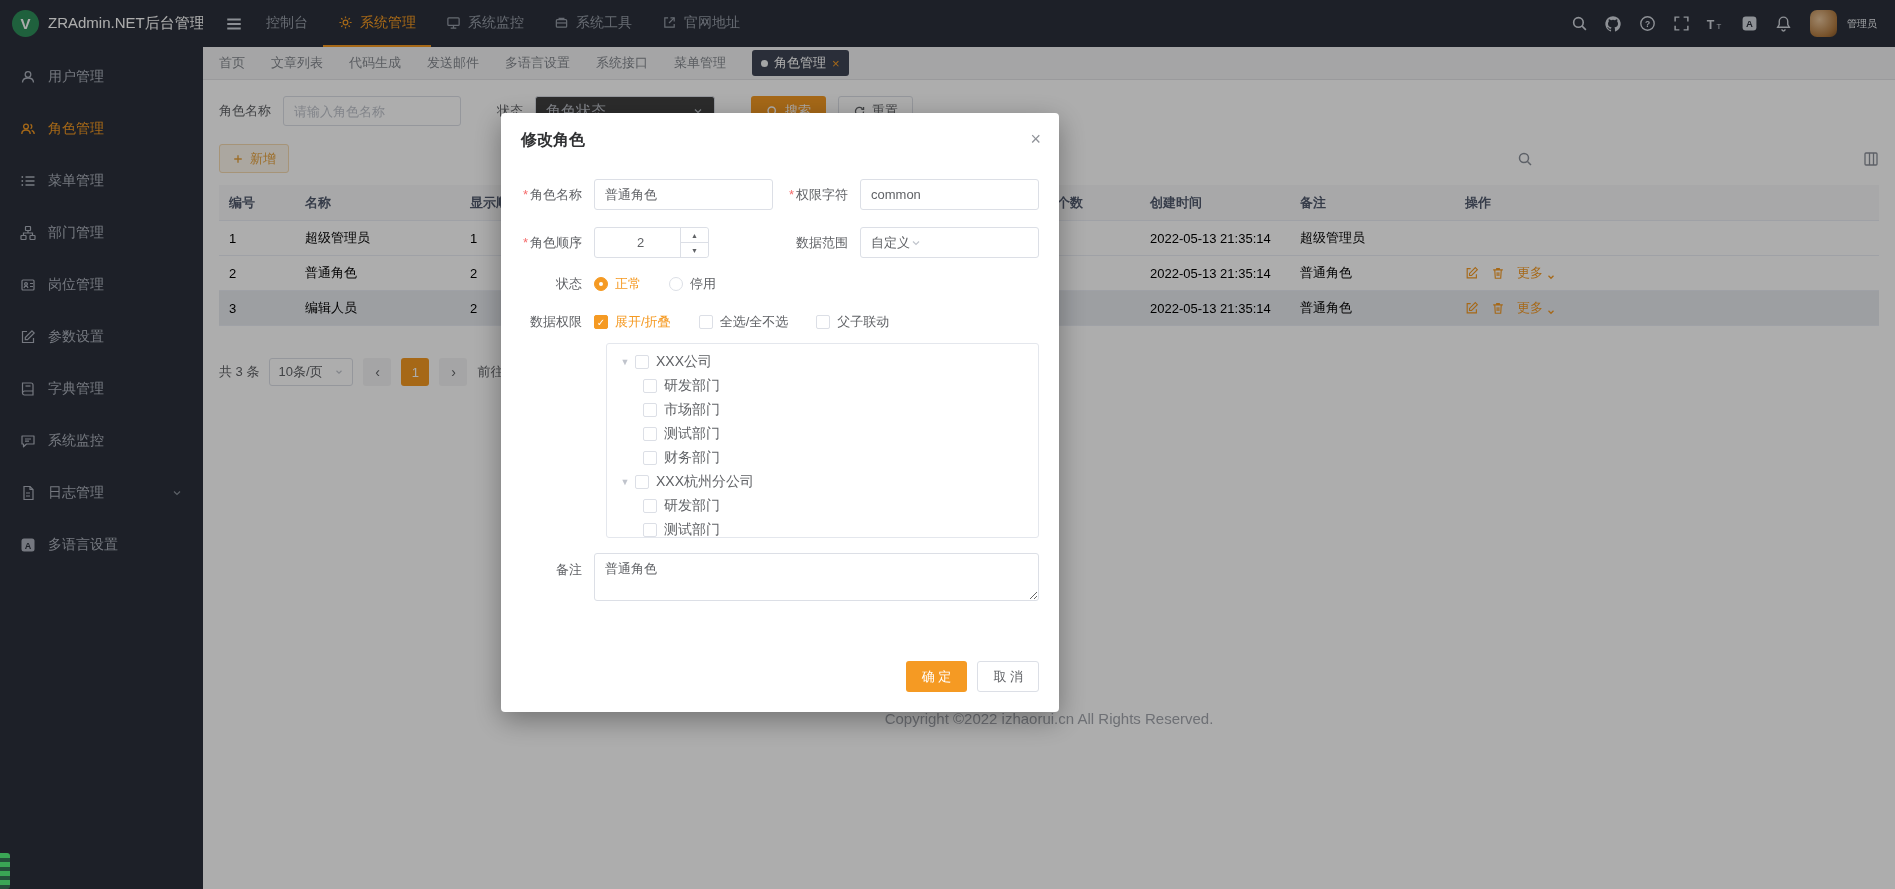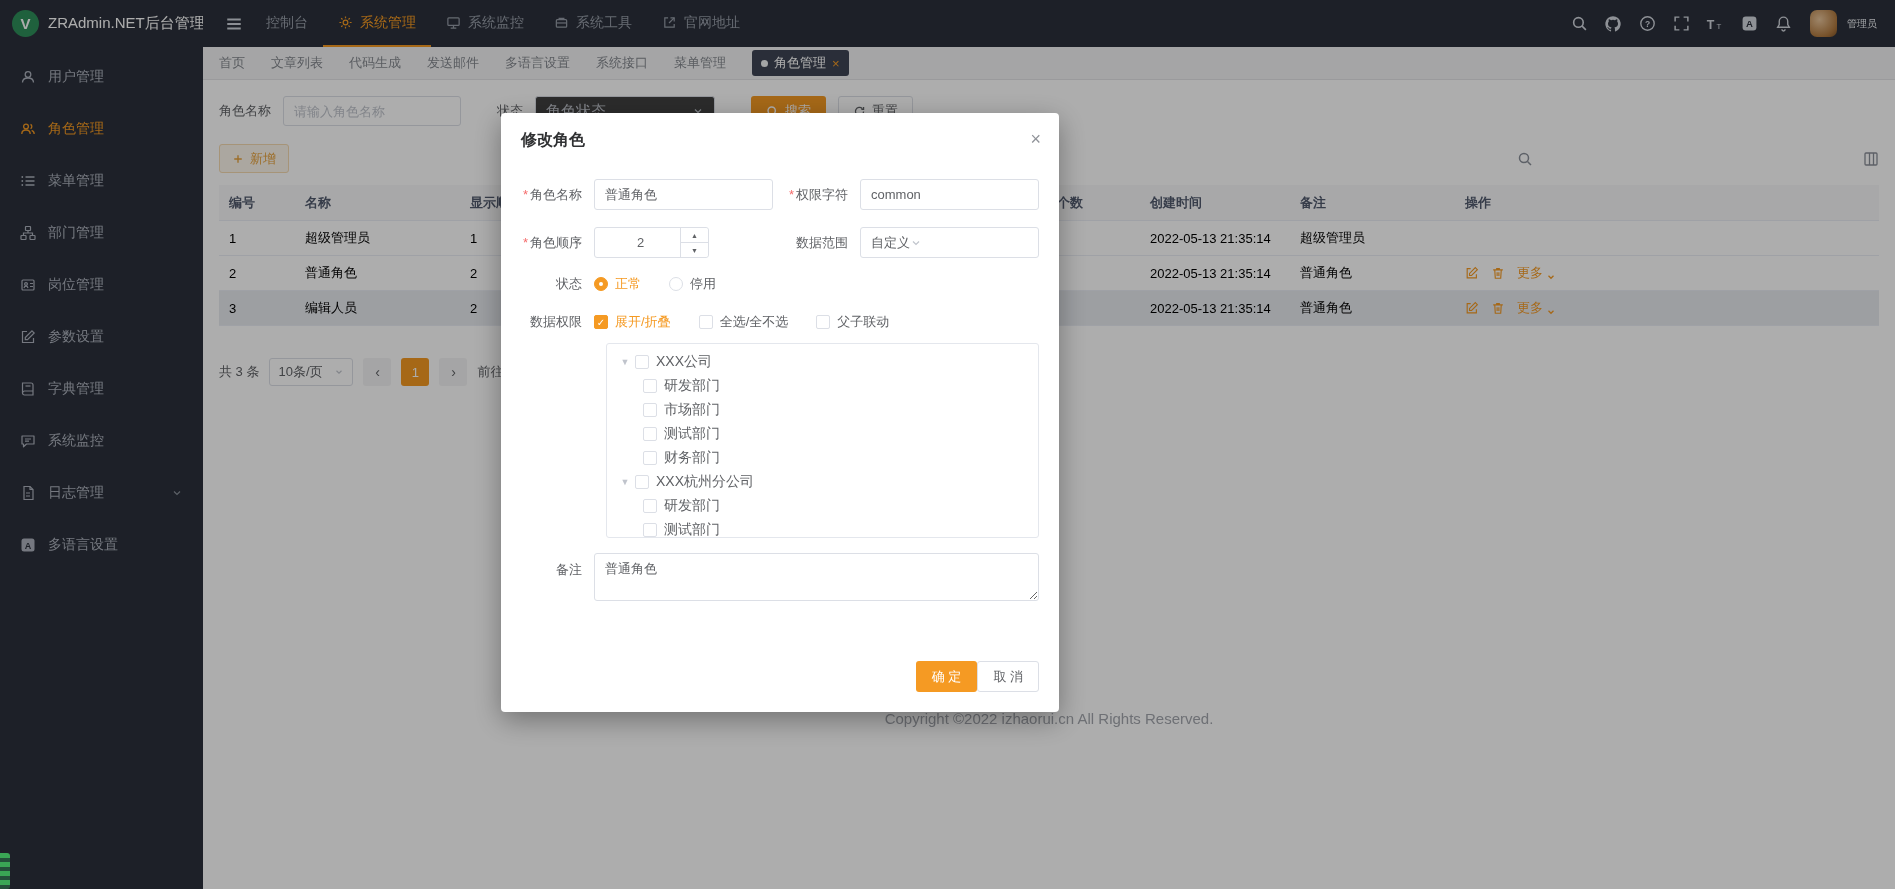"确 定" .dlg-footer { gap: none -> 10px }
